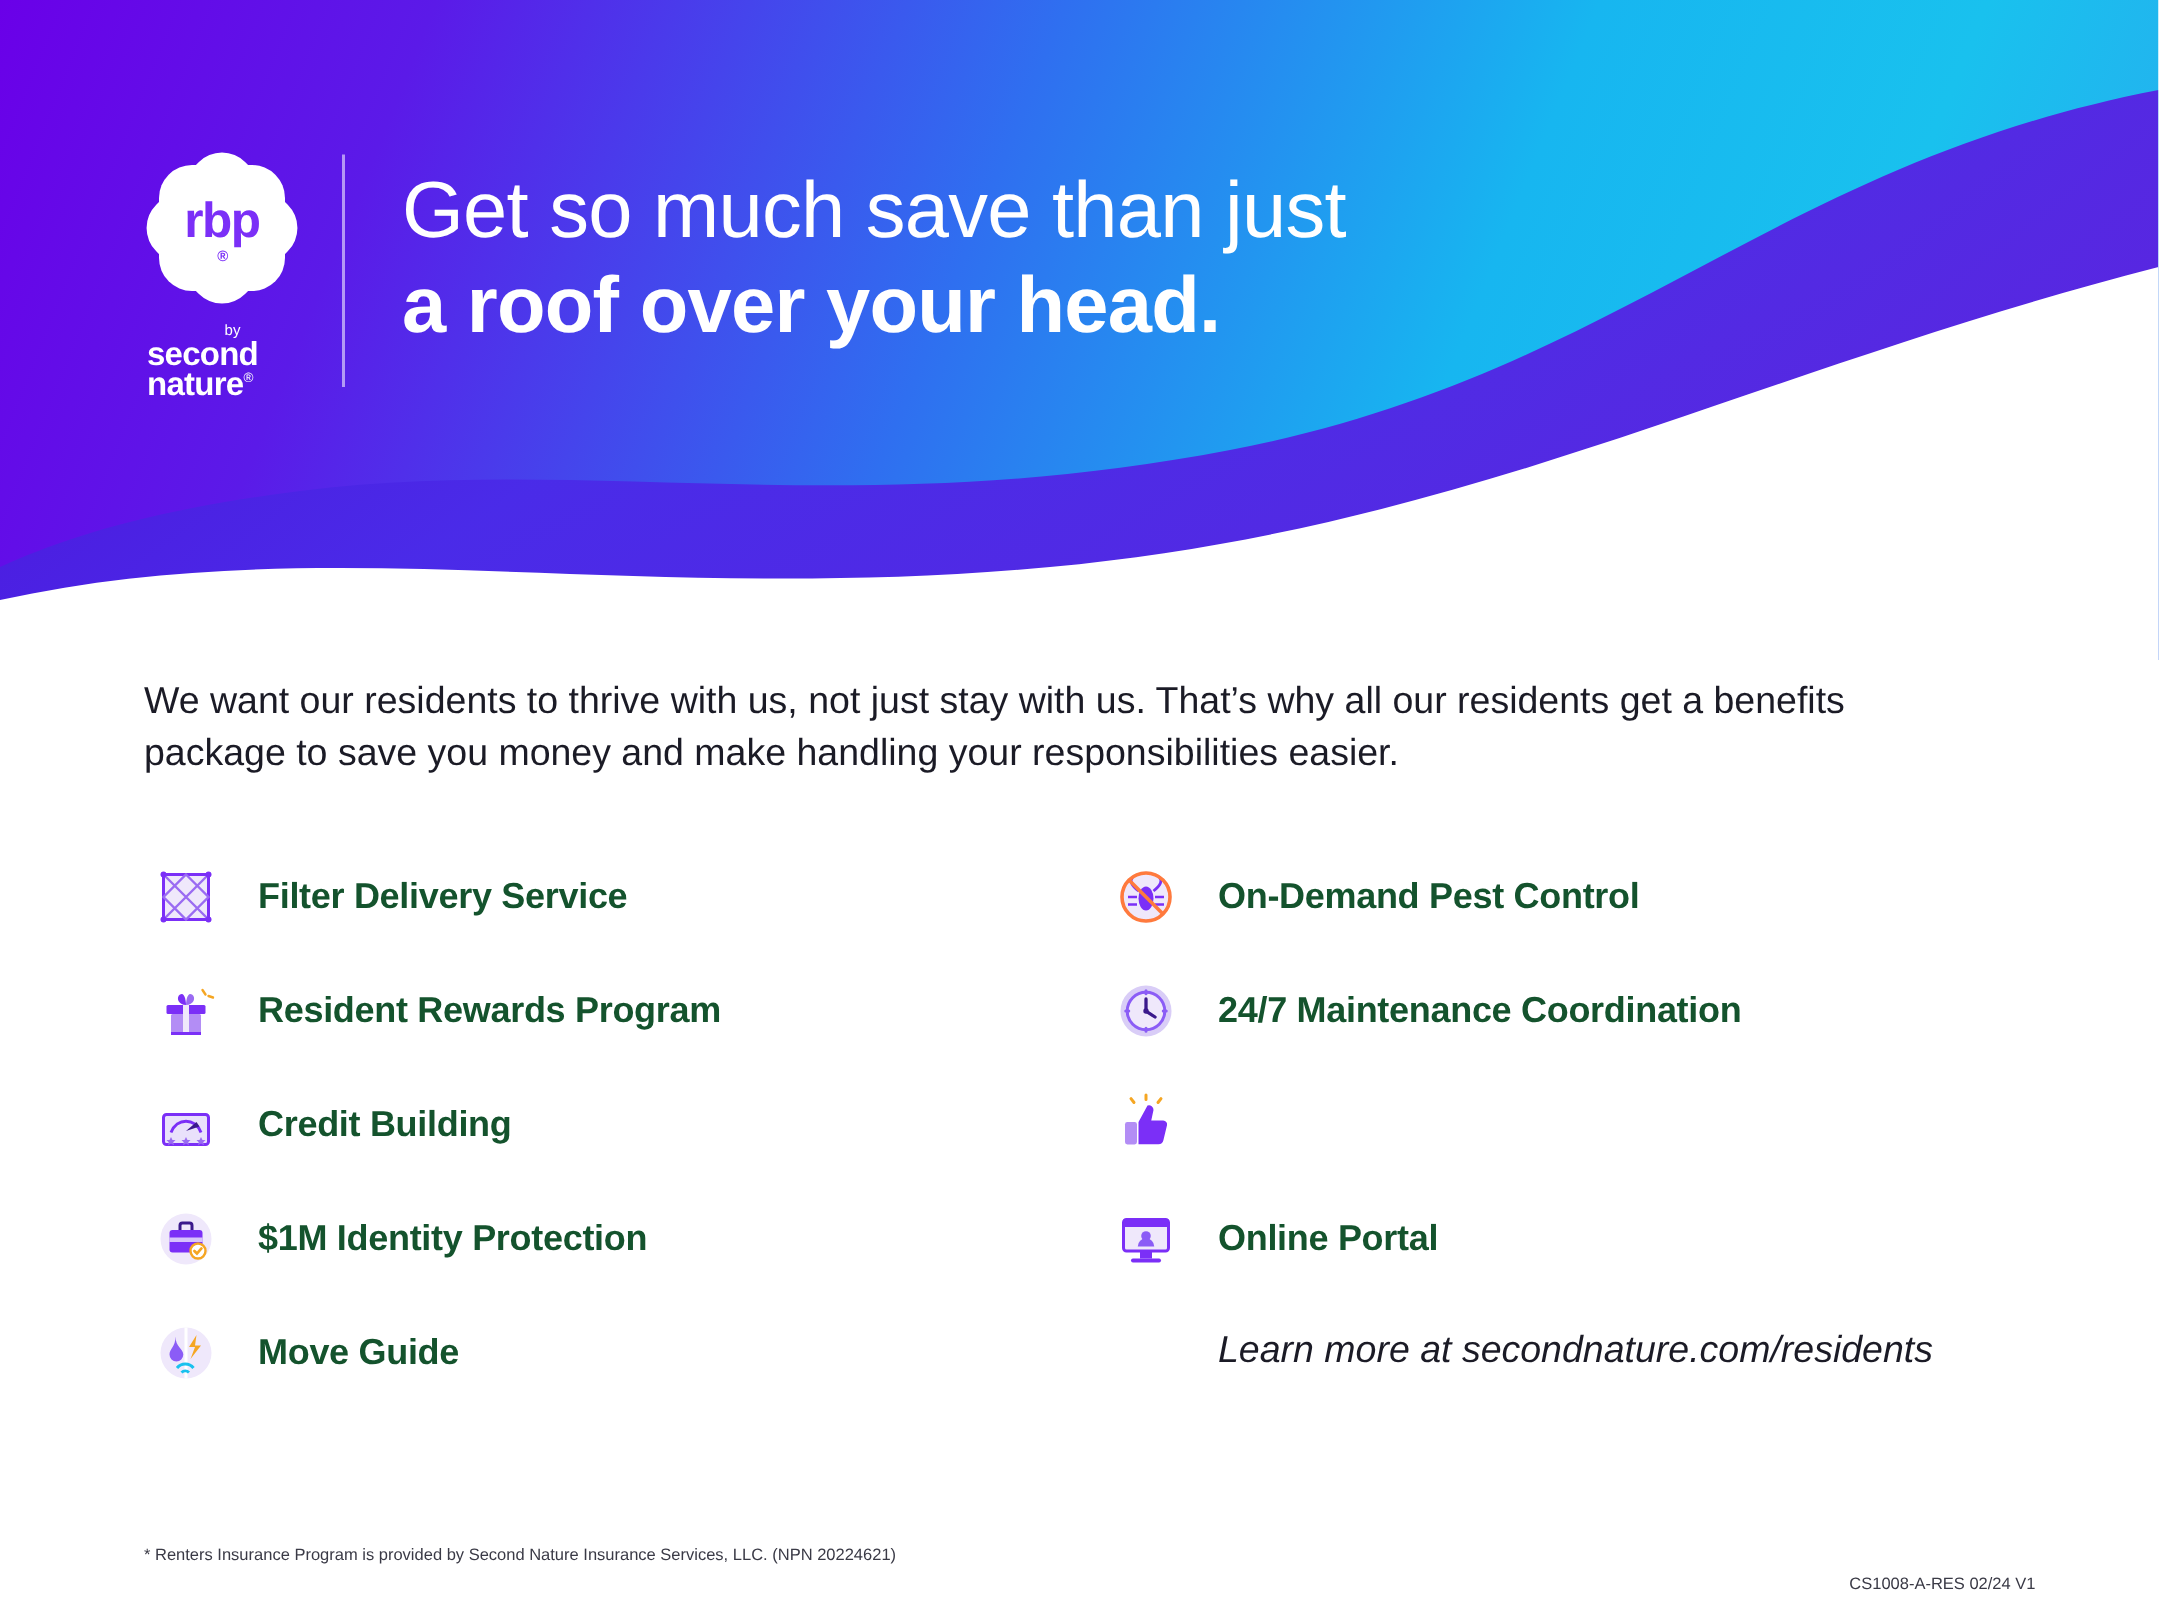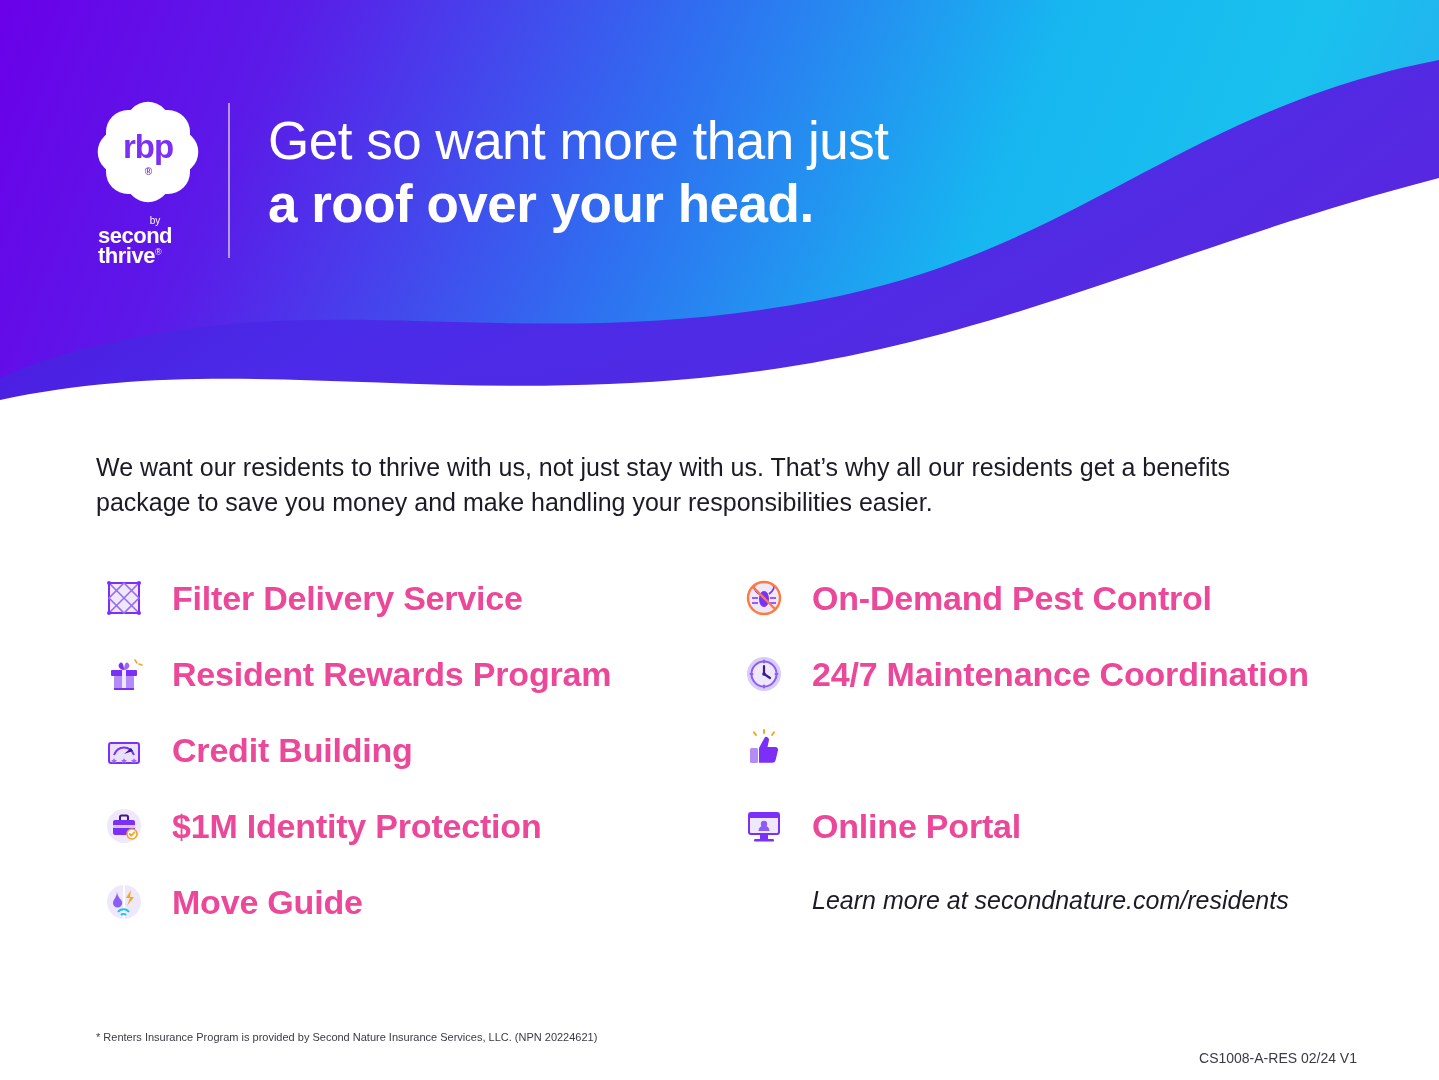"Get so want more than" span.l1 { text: want more -> much save }
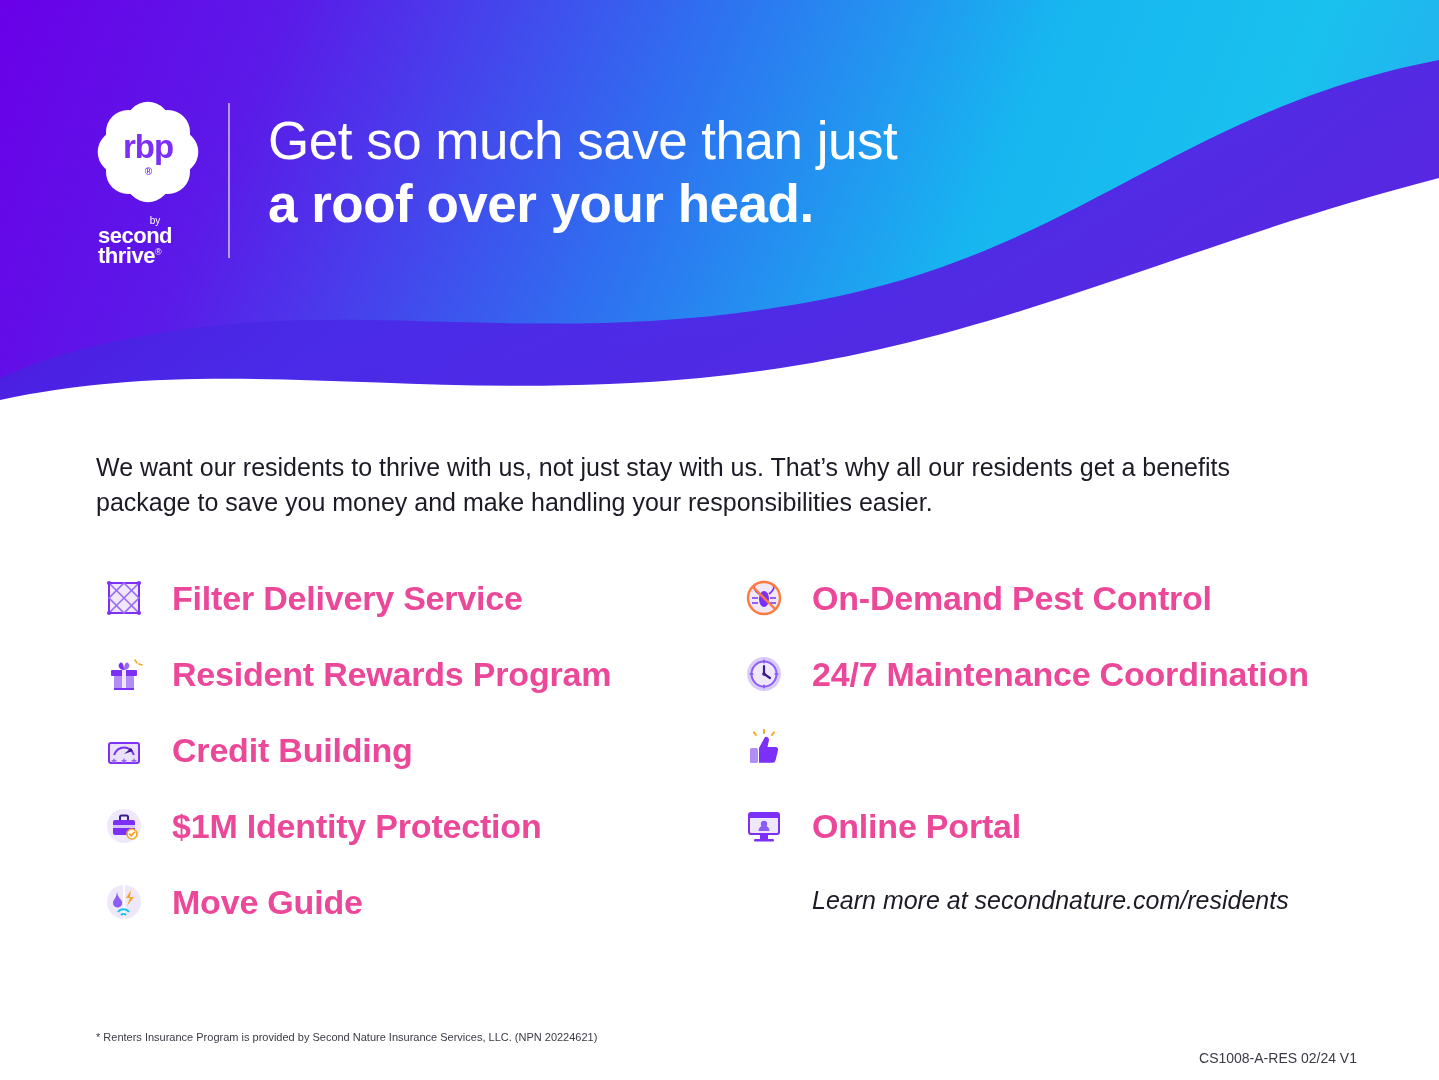"thrive" span { text: thrive -> nature }
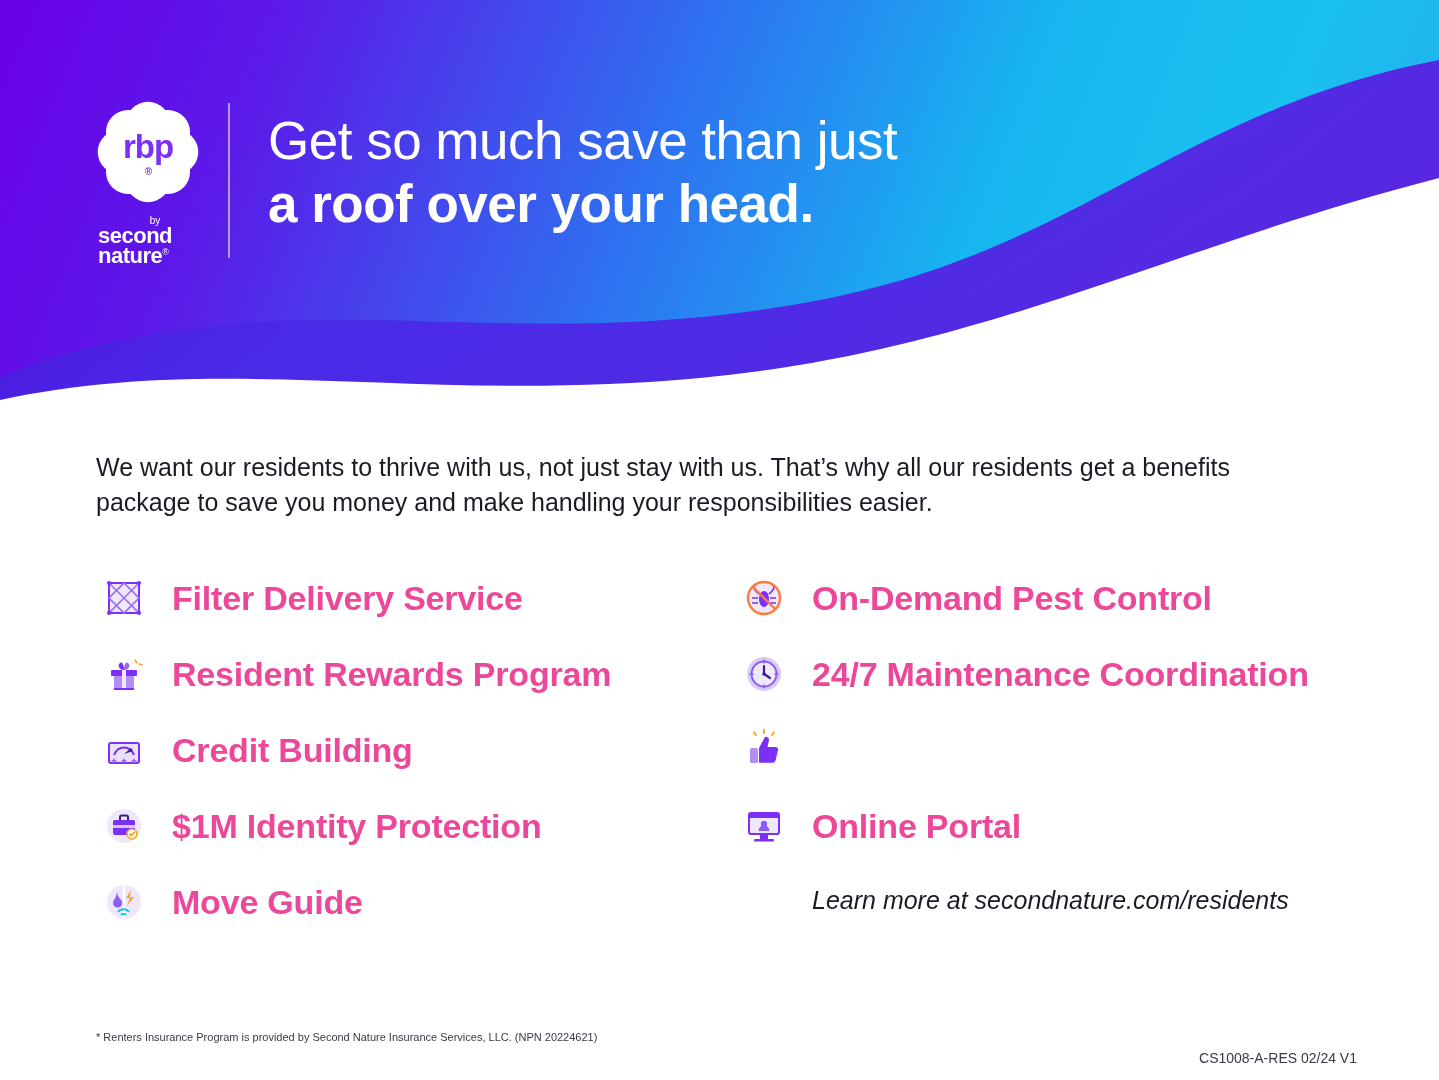"Filter Delivery Service" .item .label { color: #ec4899 -> #14532d; font-size: 34px -> 24px }
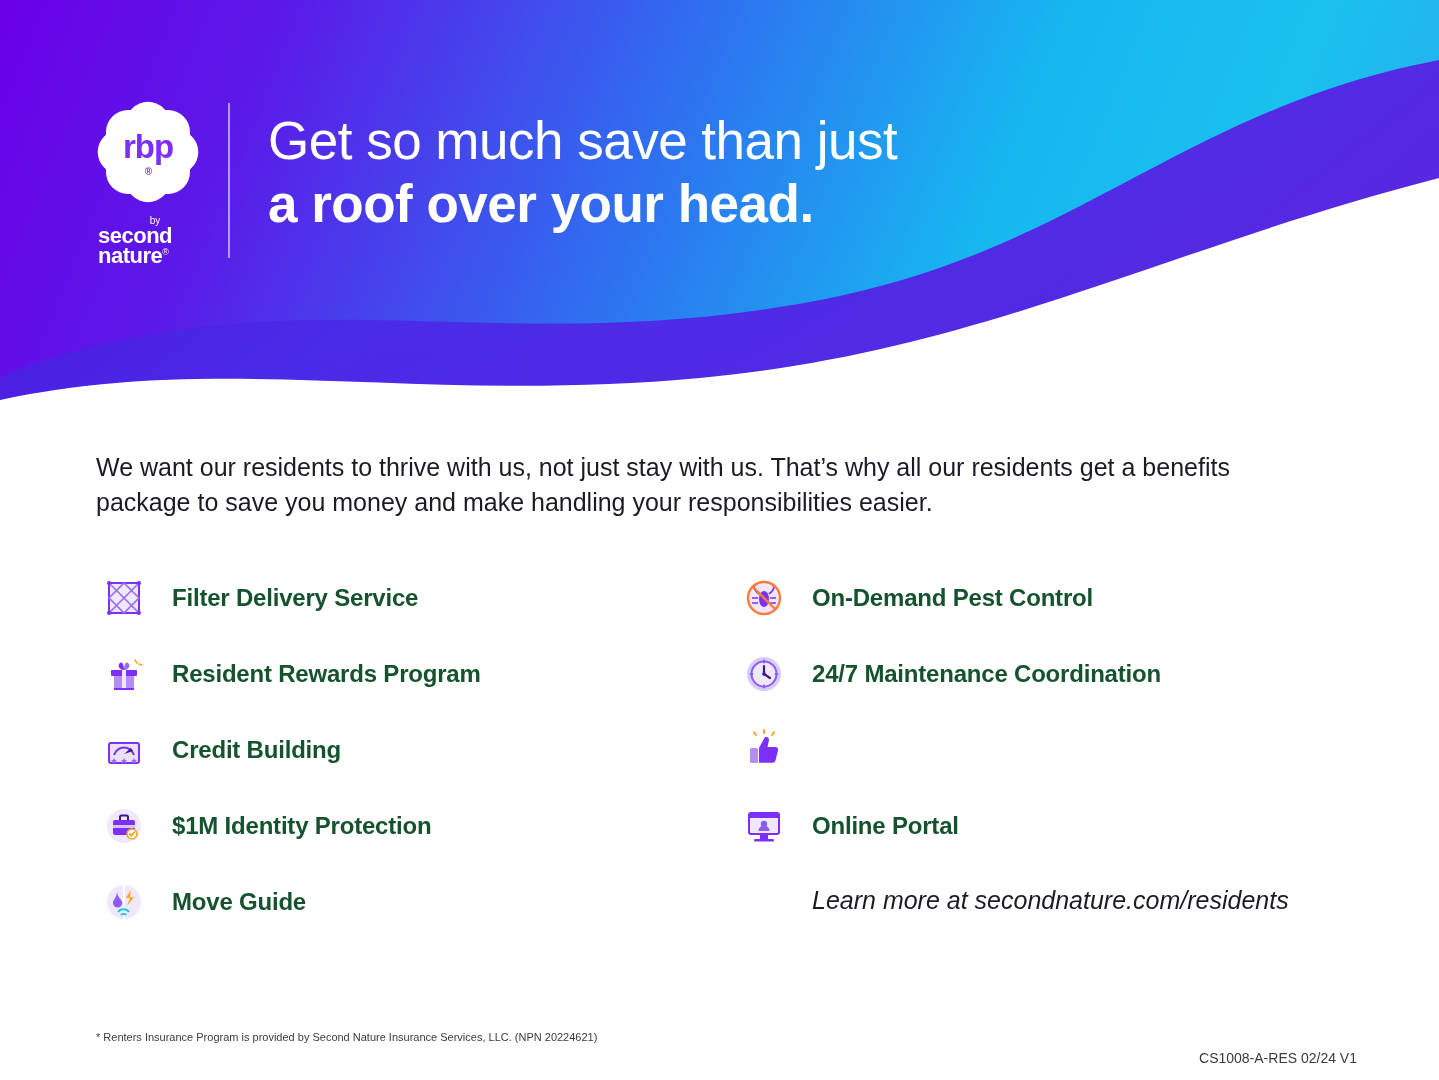"CS1008-A-RES 02/24 V1" .footer-right { font-size: 14px -> 11px }
